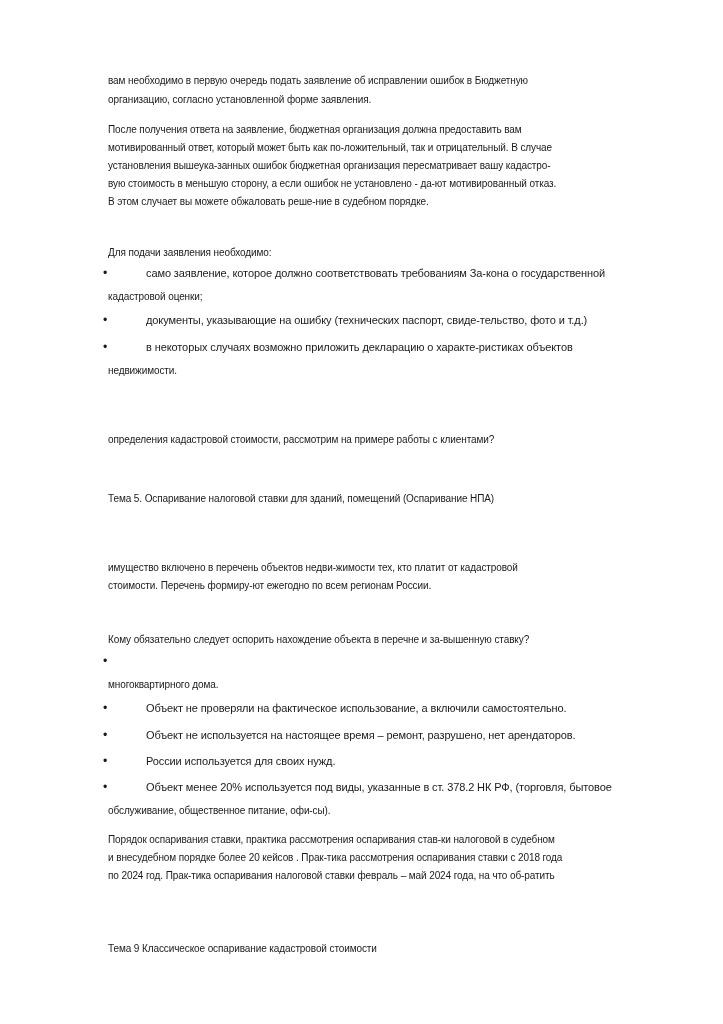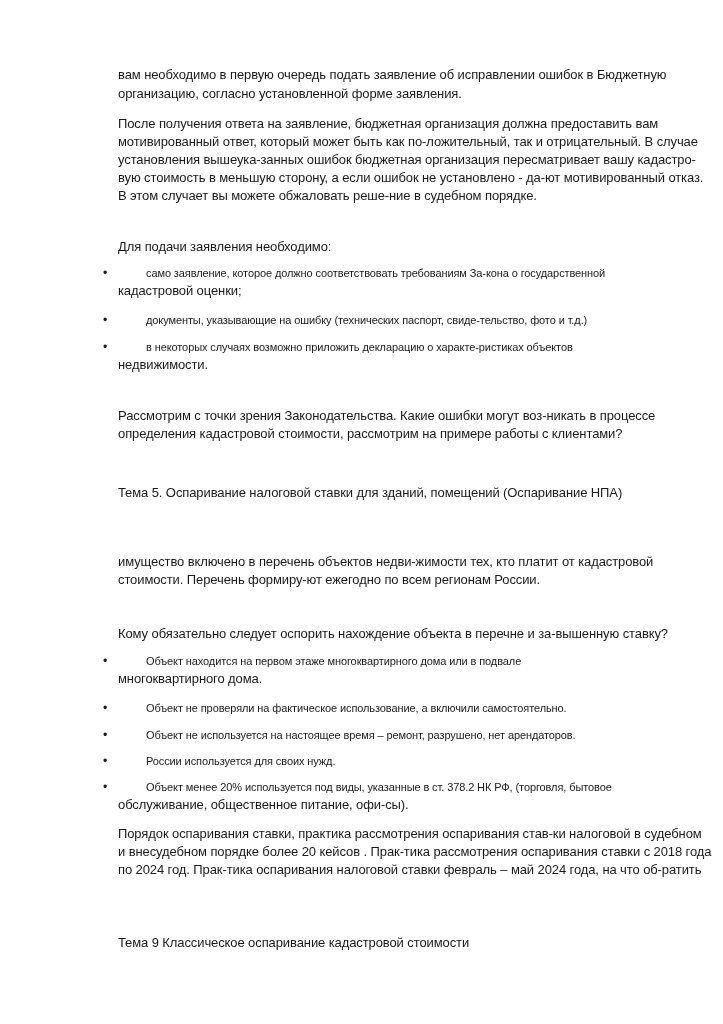"вам необходимо в первую очередь" .ln { font-size: 13px -> 10px; left: 118px -> 108px; margin-top: none -> 6px }
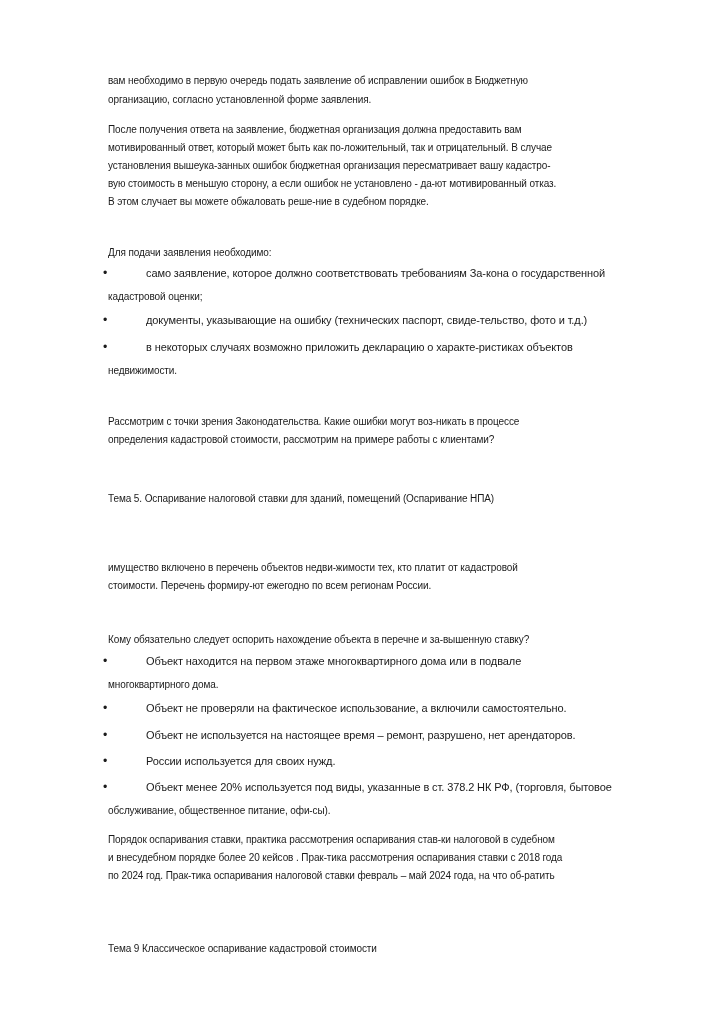"Рассмотрим с точки зрения" div.ln { html: <div>Рассмотрим с точки зрения Законодательства. Какие ошибки могут воз-никать в процессе</div> -> none }
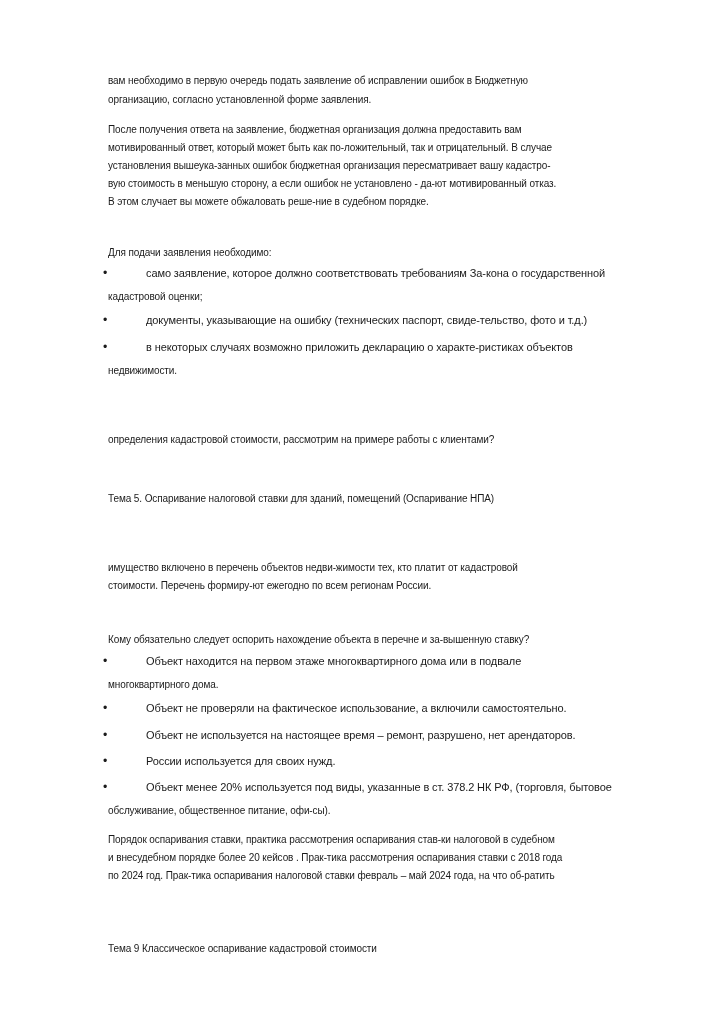"Объект находится на первом этаже" div.bt { html: <div>Объект находится на первом этаже многоквартирного дома или в подвале</div> -> none }
